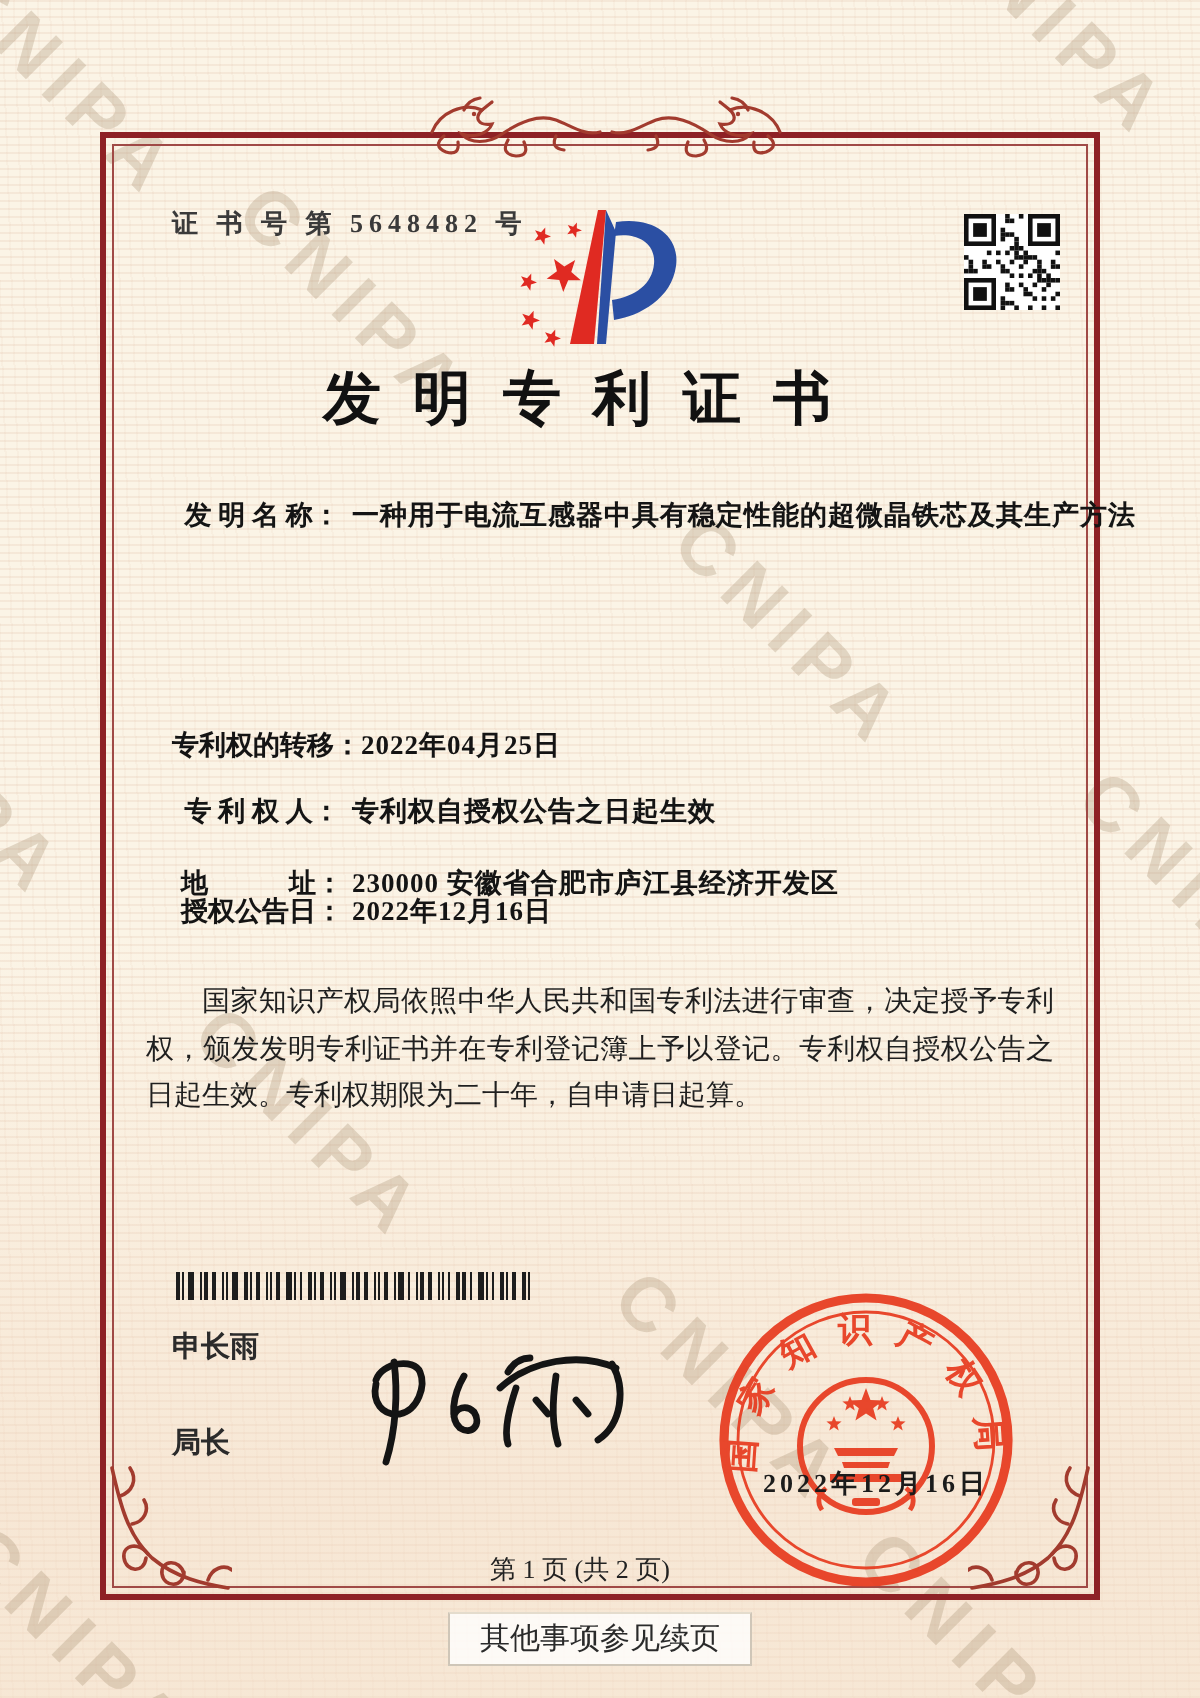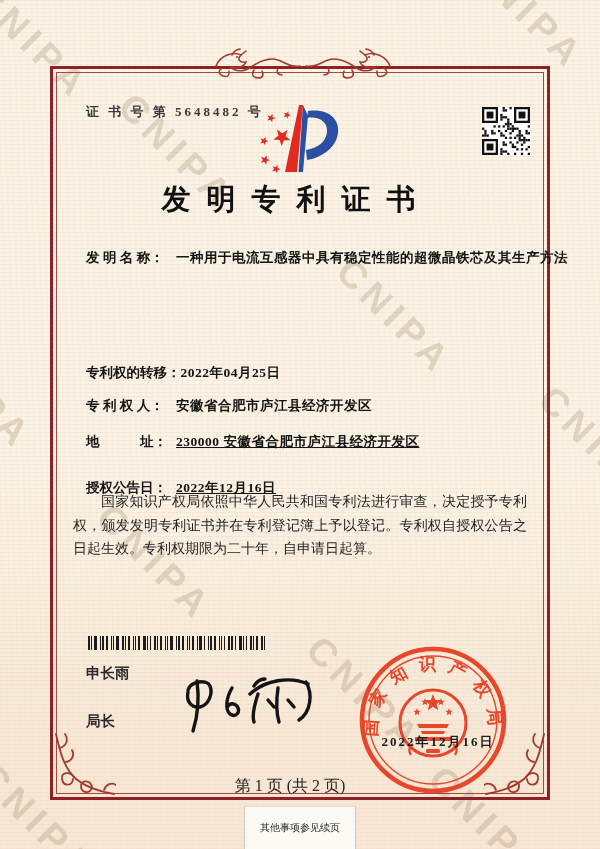"发 明 名 称：" .flabel { text-align: none -> center }
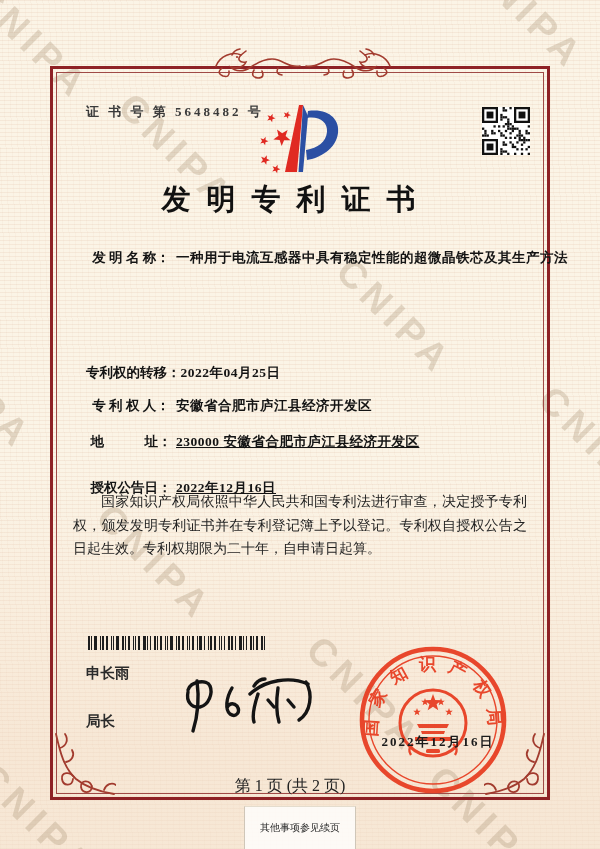"安徽省合肥市庐江县经济开发区" span.fval { text: 安徽省合肥市庐江县经济开发区 -> 专利权自授权公告之日起生效 }
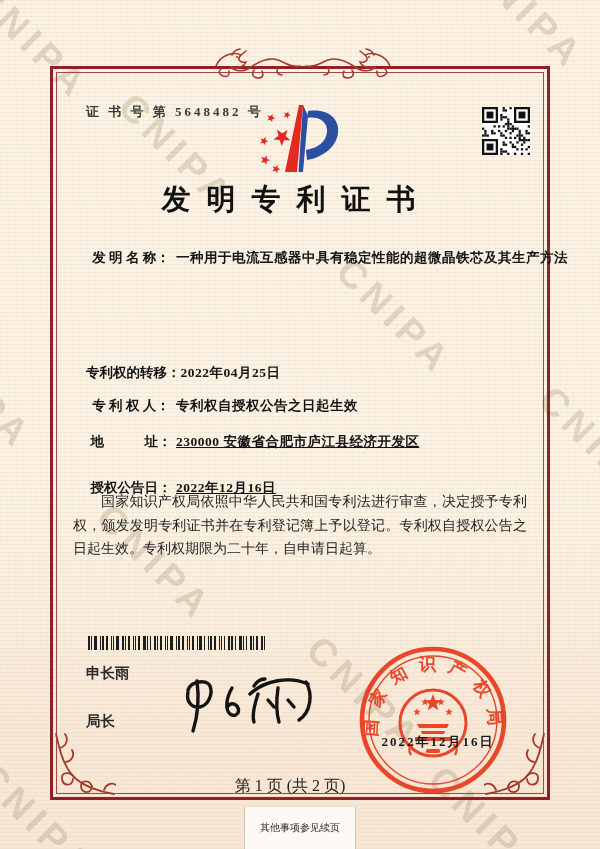"地 址： 230000 安徽省合肥市庐江县经济开发区" div.abs { text-decoration: underline -> none }
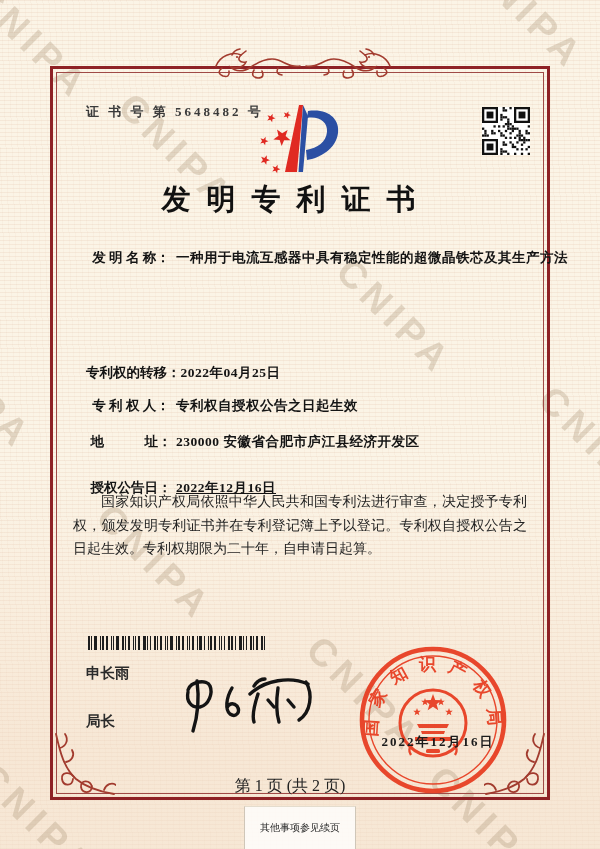"授权公告日： 2022年12月16日" div.abs { text-decoration: underline -> none; top: 479px -> 447px }
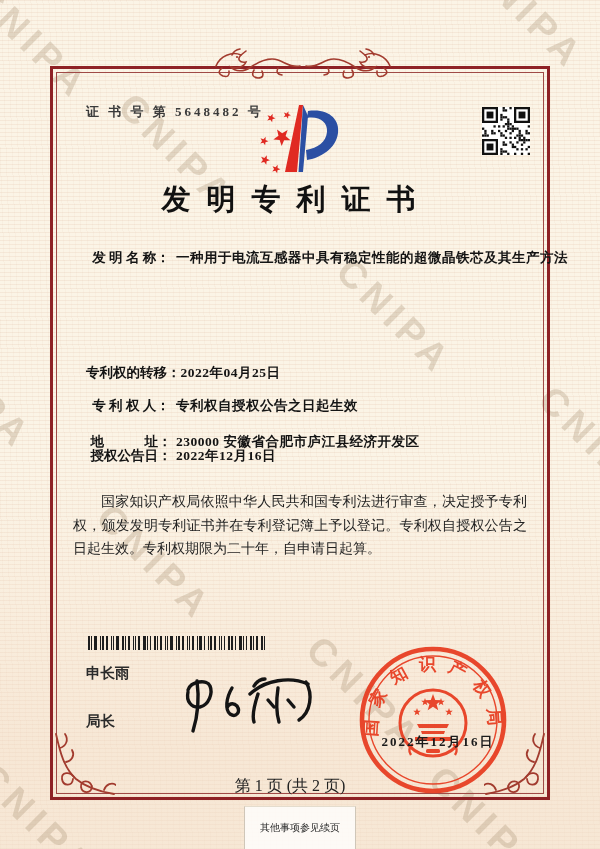"第 1 页 (共 2" .page-info { font-size: 16px -> 13px }
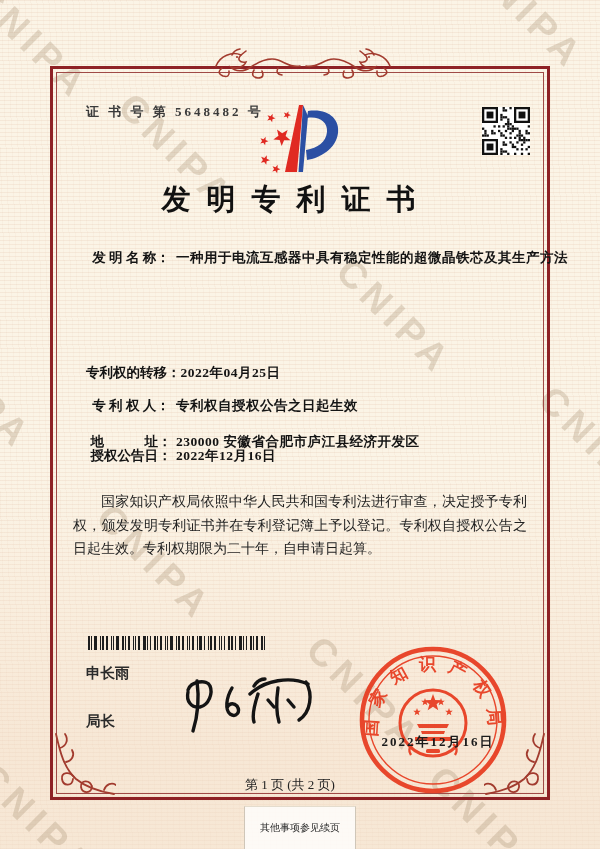"其他事项参见续页" .footer-note { font-size: 10px -> 15px; padding: 14px 15px -> 3px 15px }
